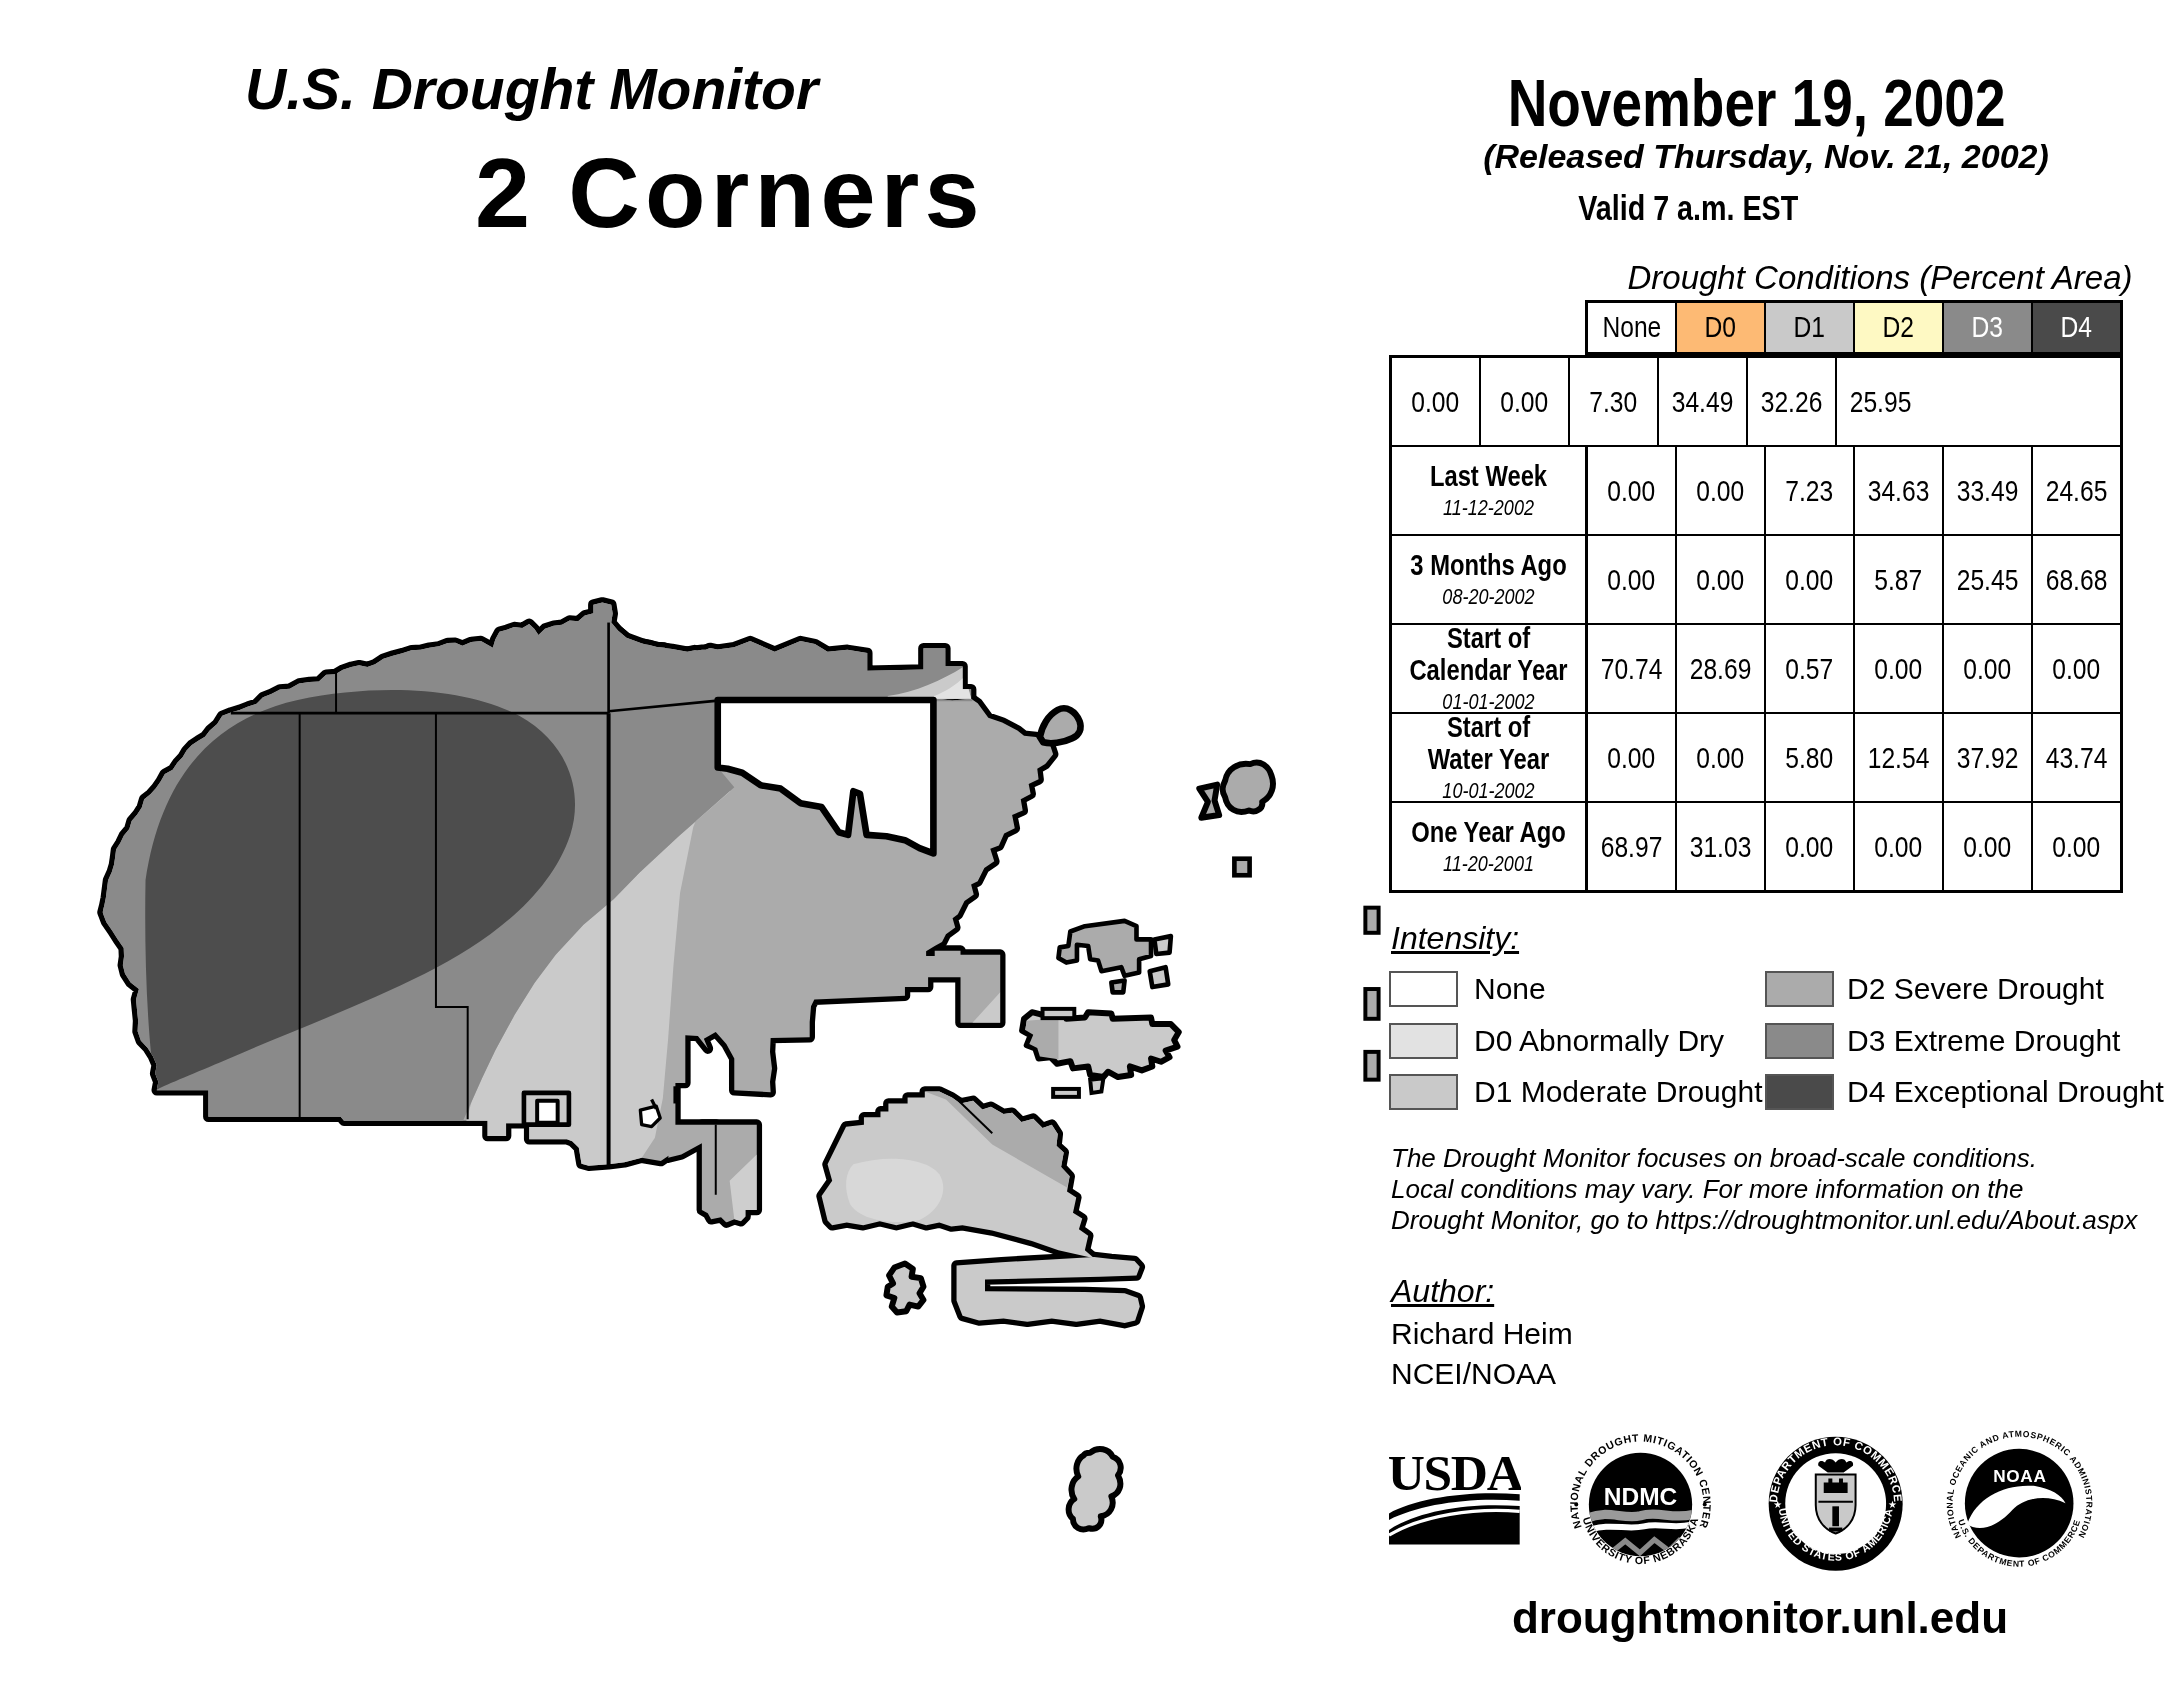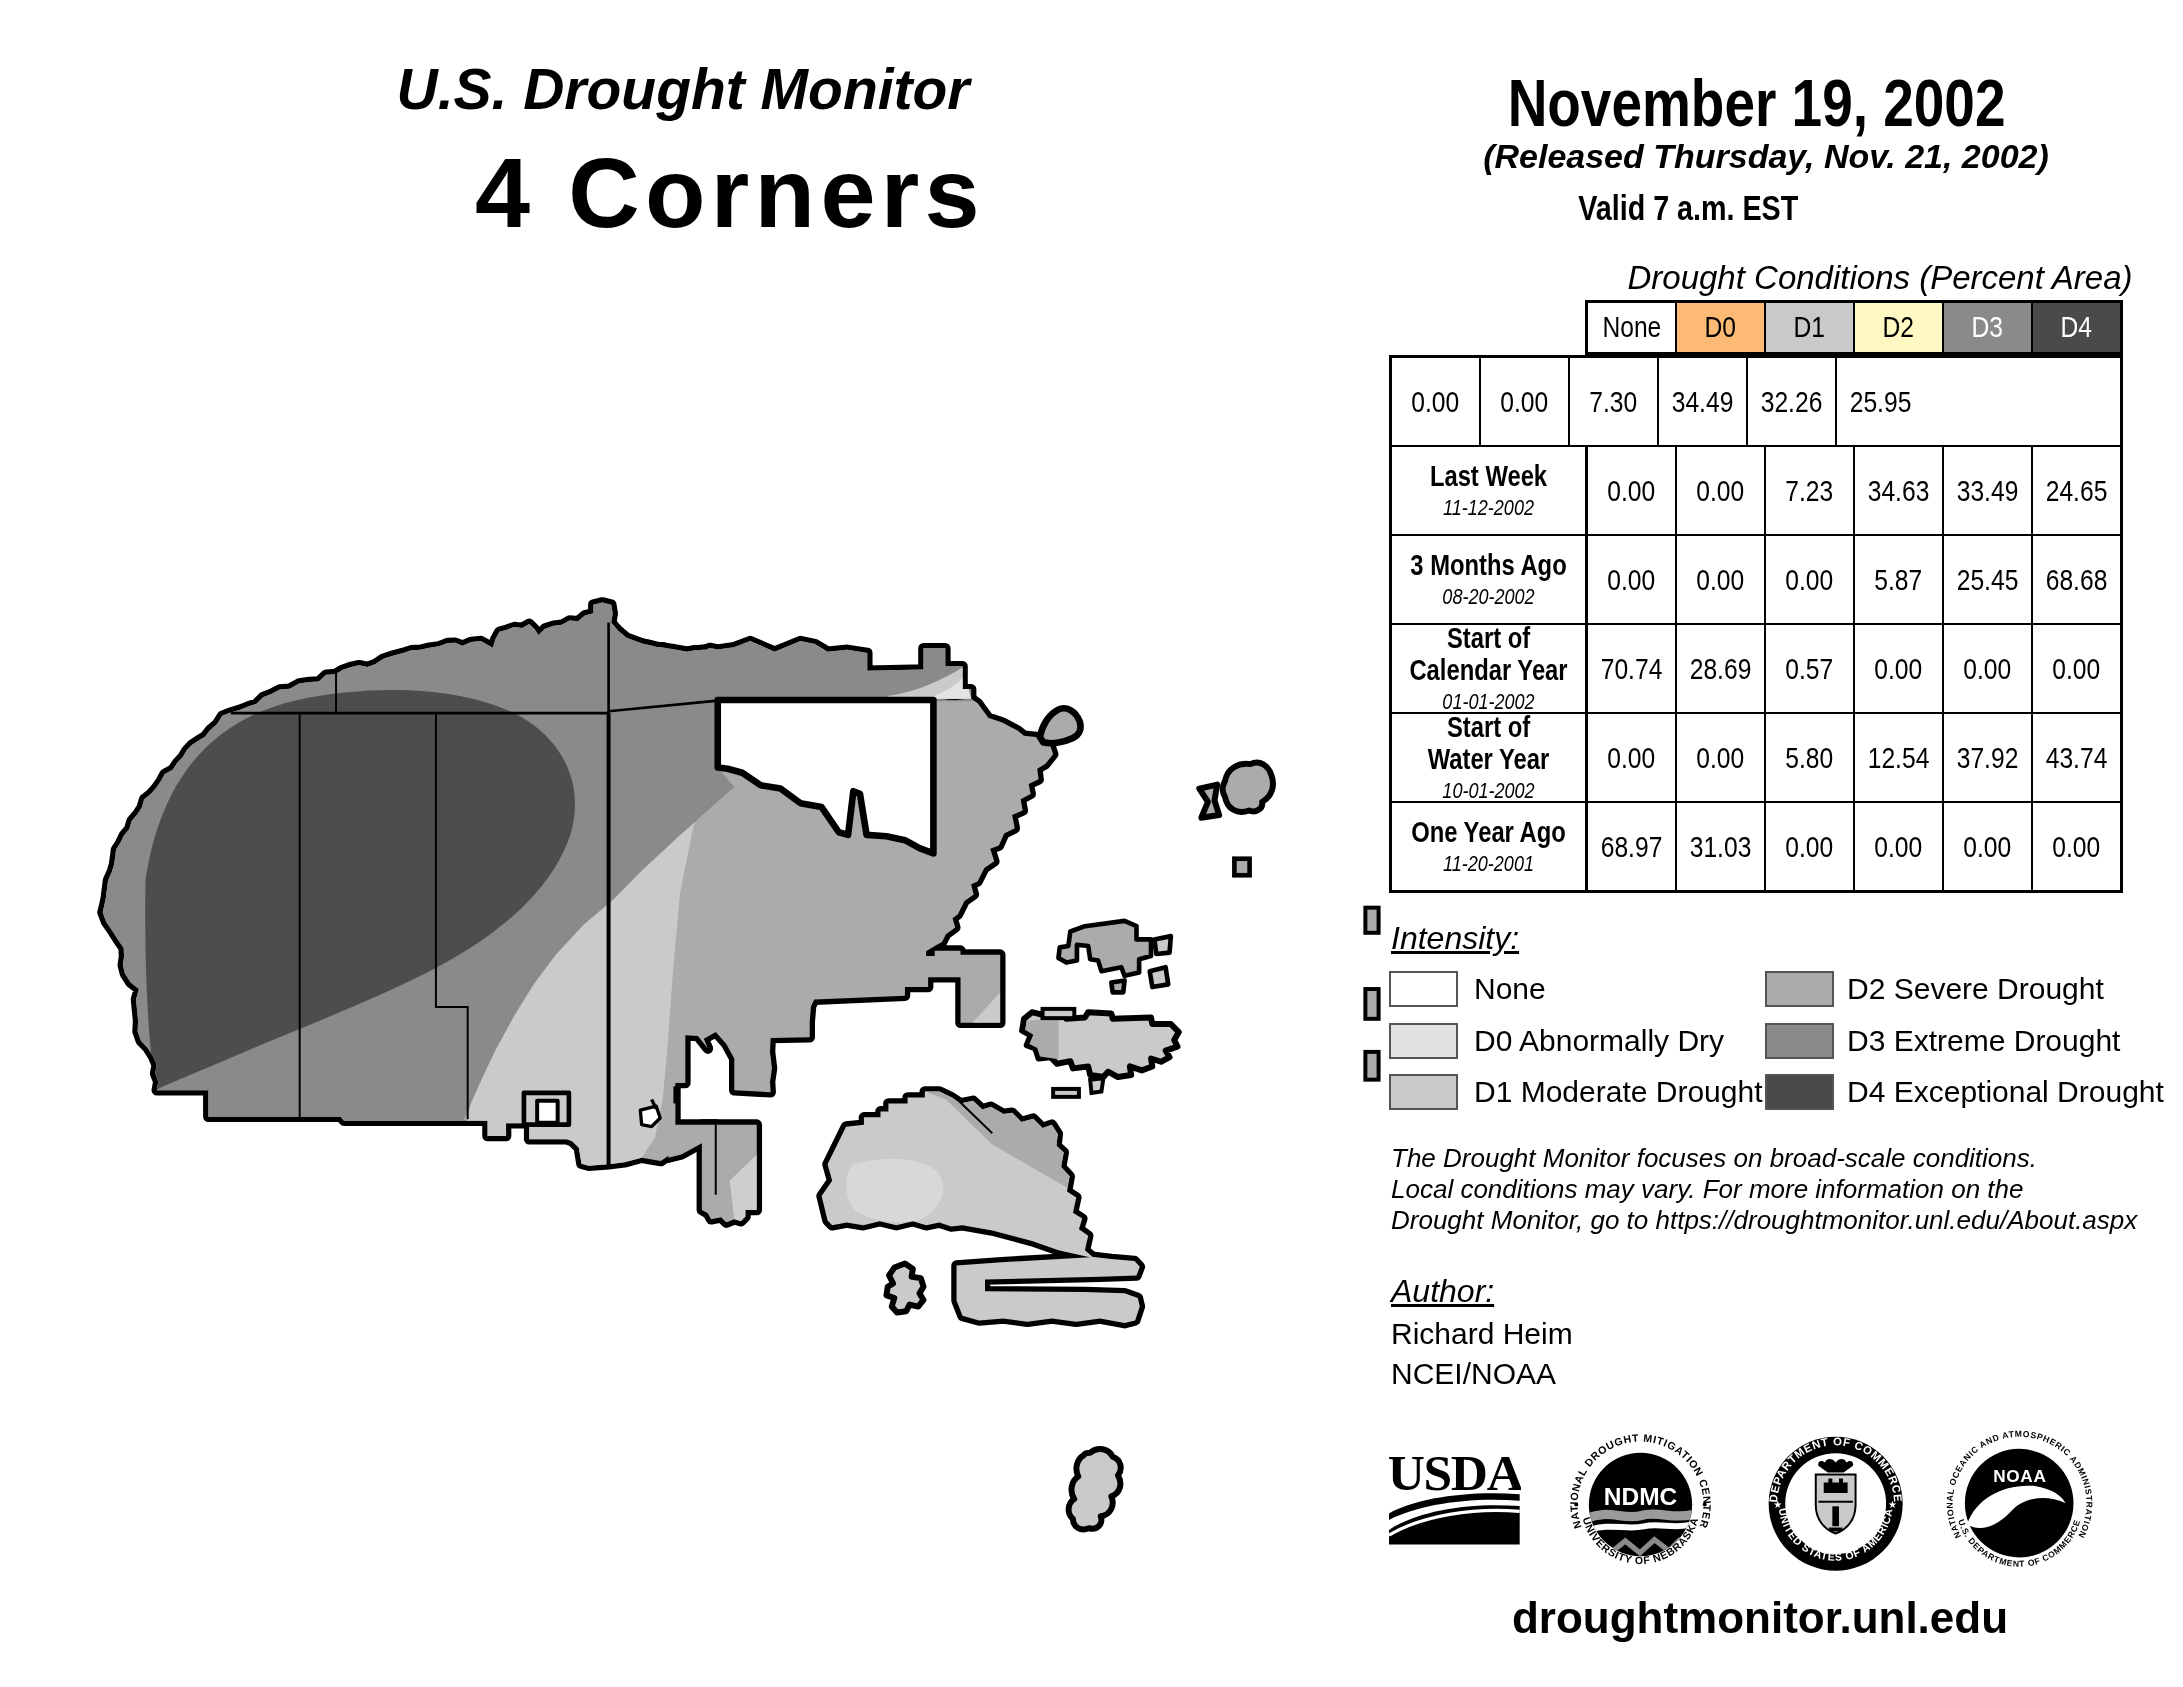"U.S. Drought Monitor" div.abs { left: 253px -> 245px; text-align: center -> left }
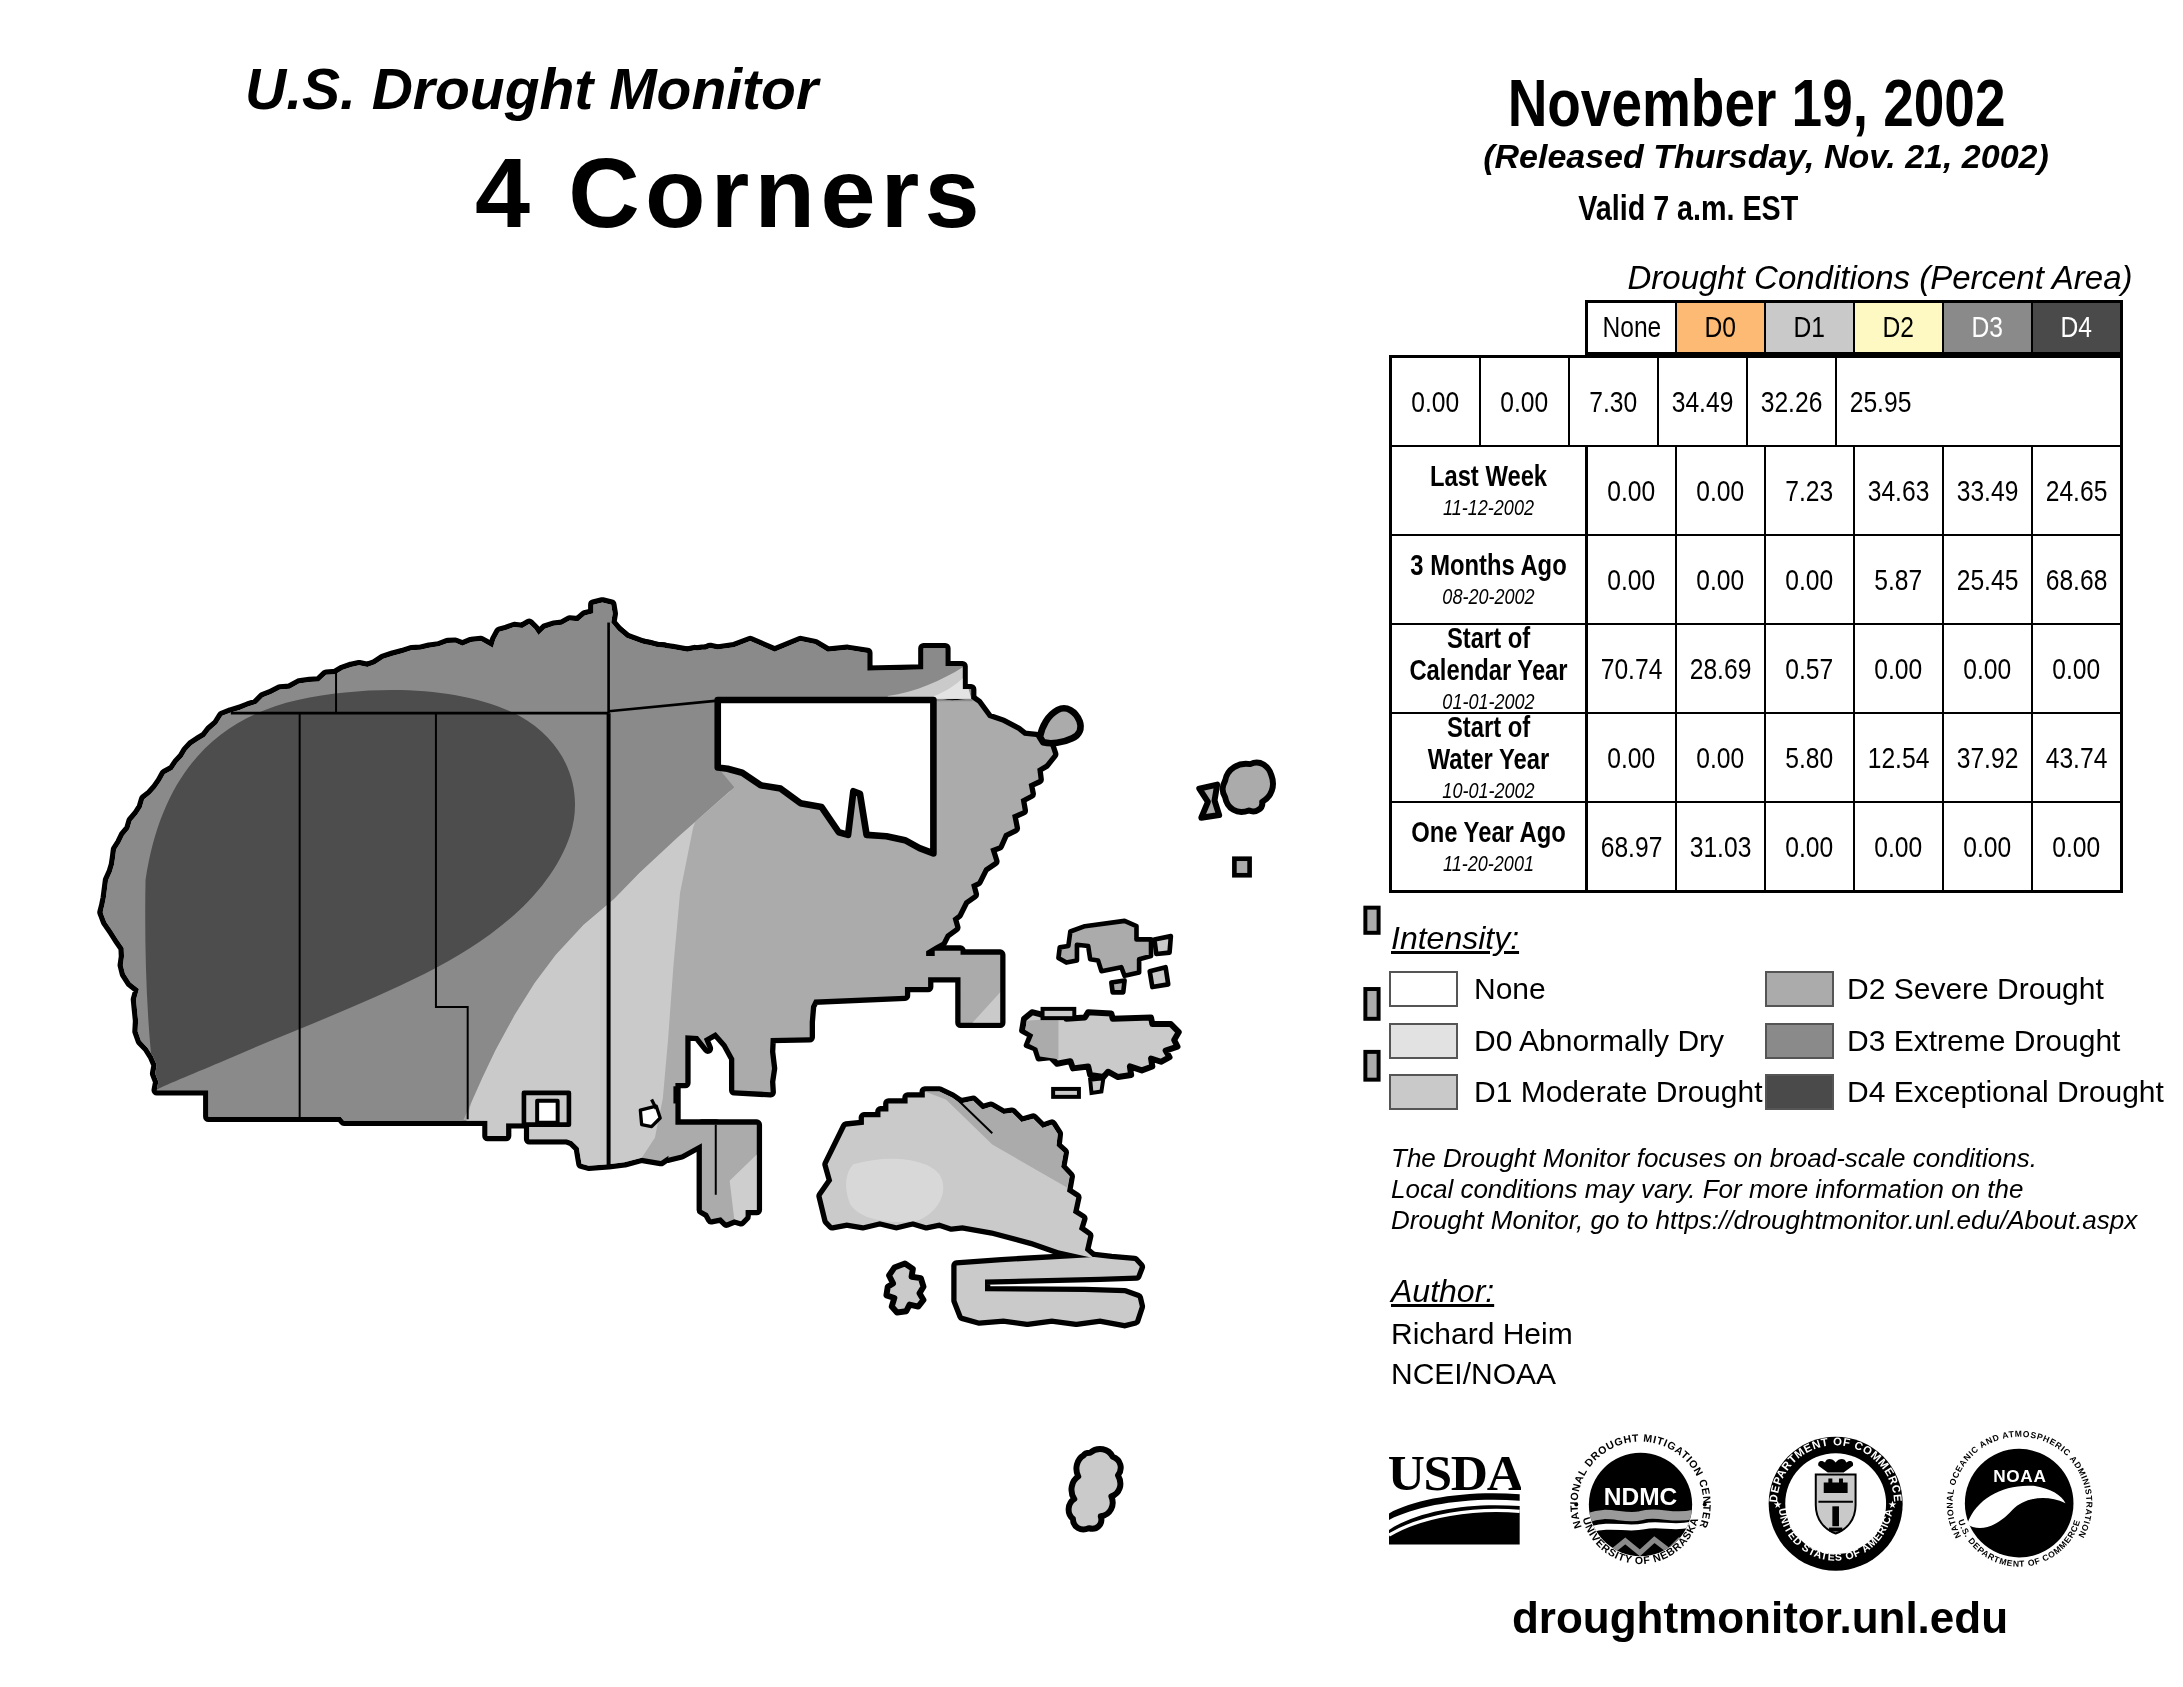"4 Corners" div.abs { text: 4 -> 2 }
